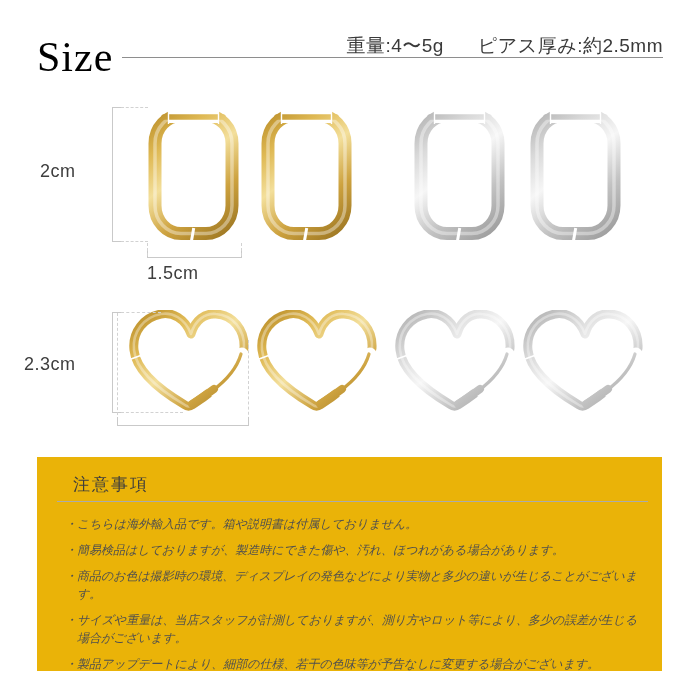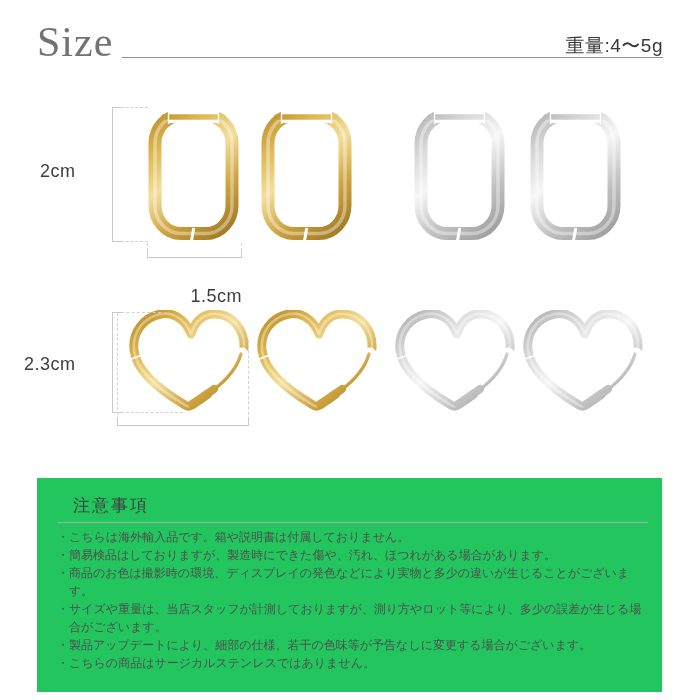"Size" .page-title { color: #737373 -> #000000; top: 18px -> 33px }
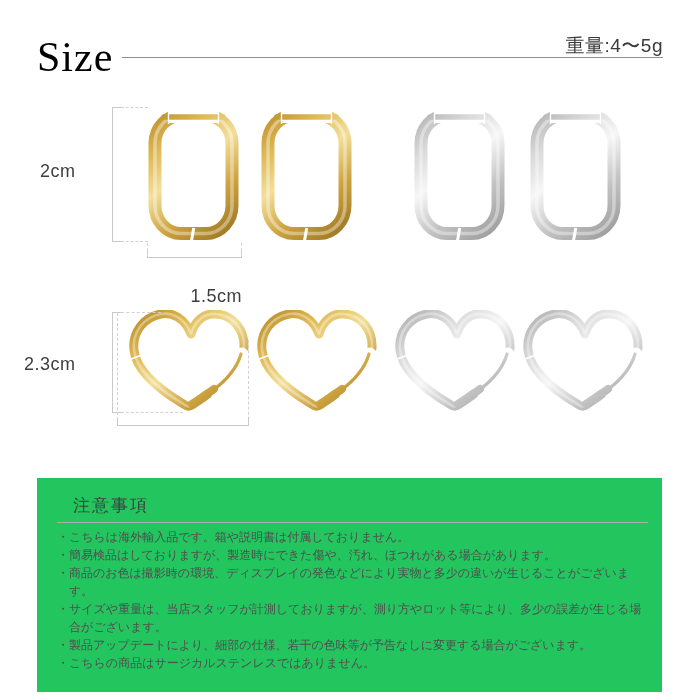"ピアス厚み:約2.5mm" span { html: none -> <span>ピアス厚み:約2.5mm</span> }
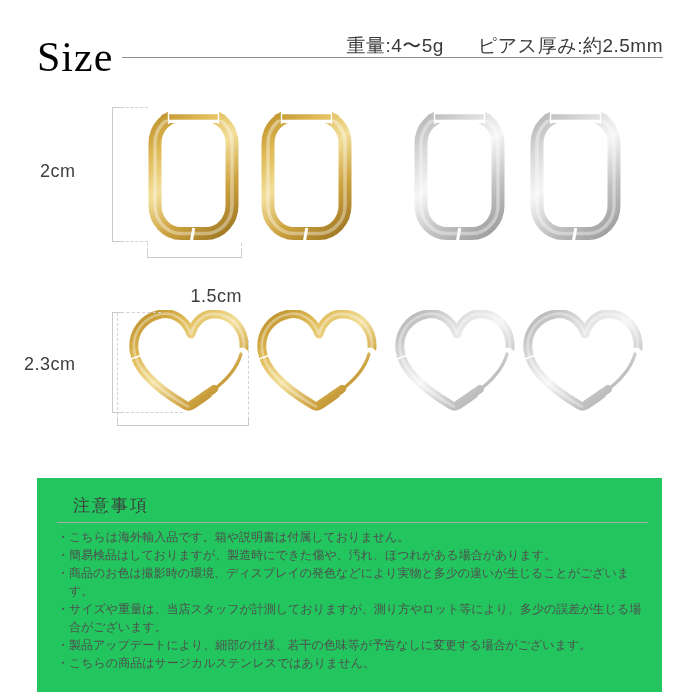"1.5cm" .t-center { margin-top: 23px -> none; text-align: right -> left }
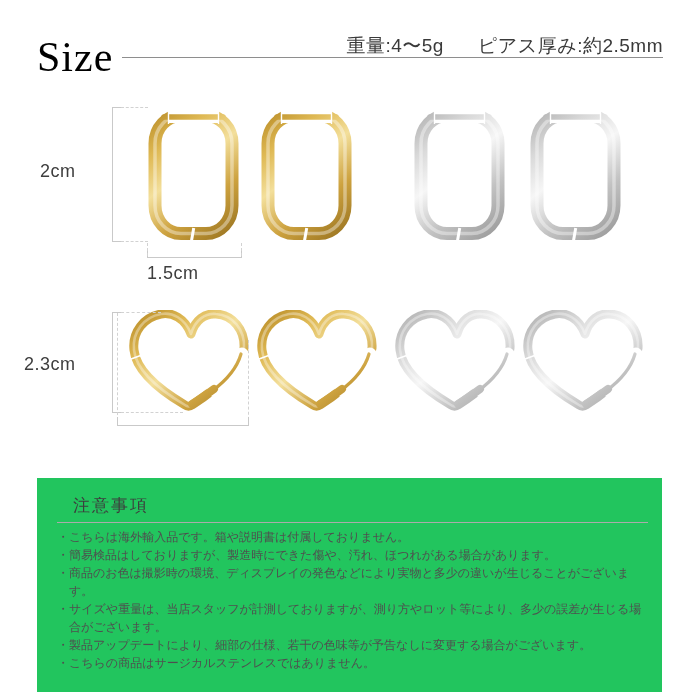"注意事項" .notes-box { background: #22c55e -> #eab308; top: 478px -> 457px }
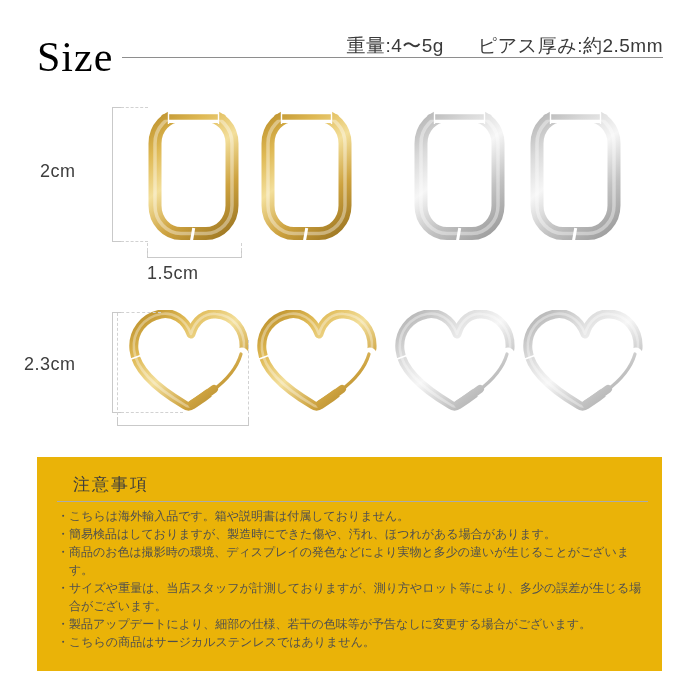"・こちらは海外輸入品です。箱や説明書は付属しておりません。" .notes-list li { font-style: none -> italic; margin: 0 -> 8px }
